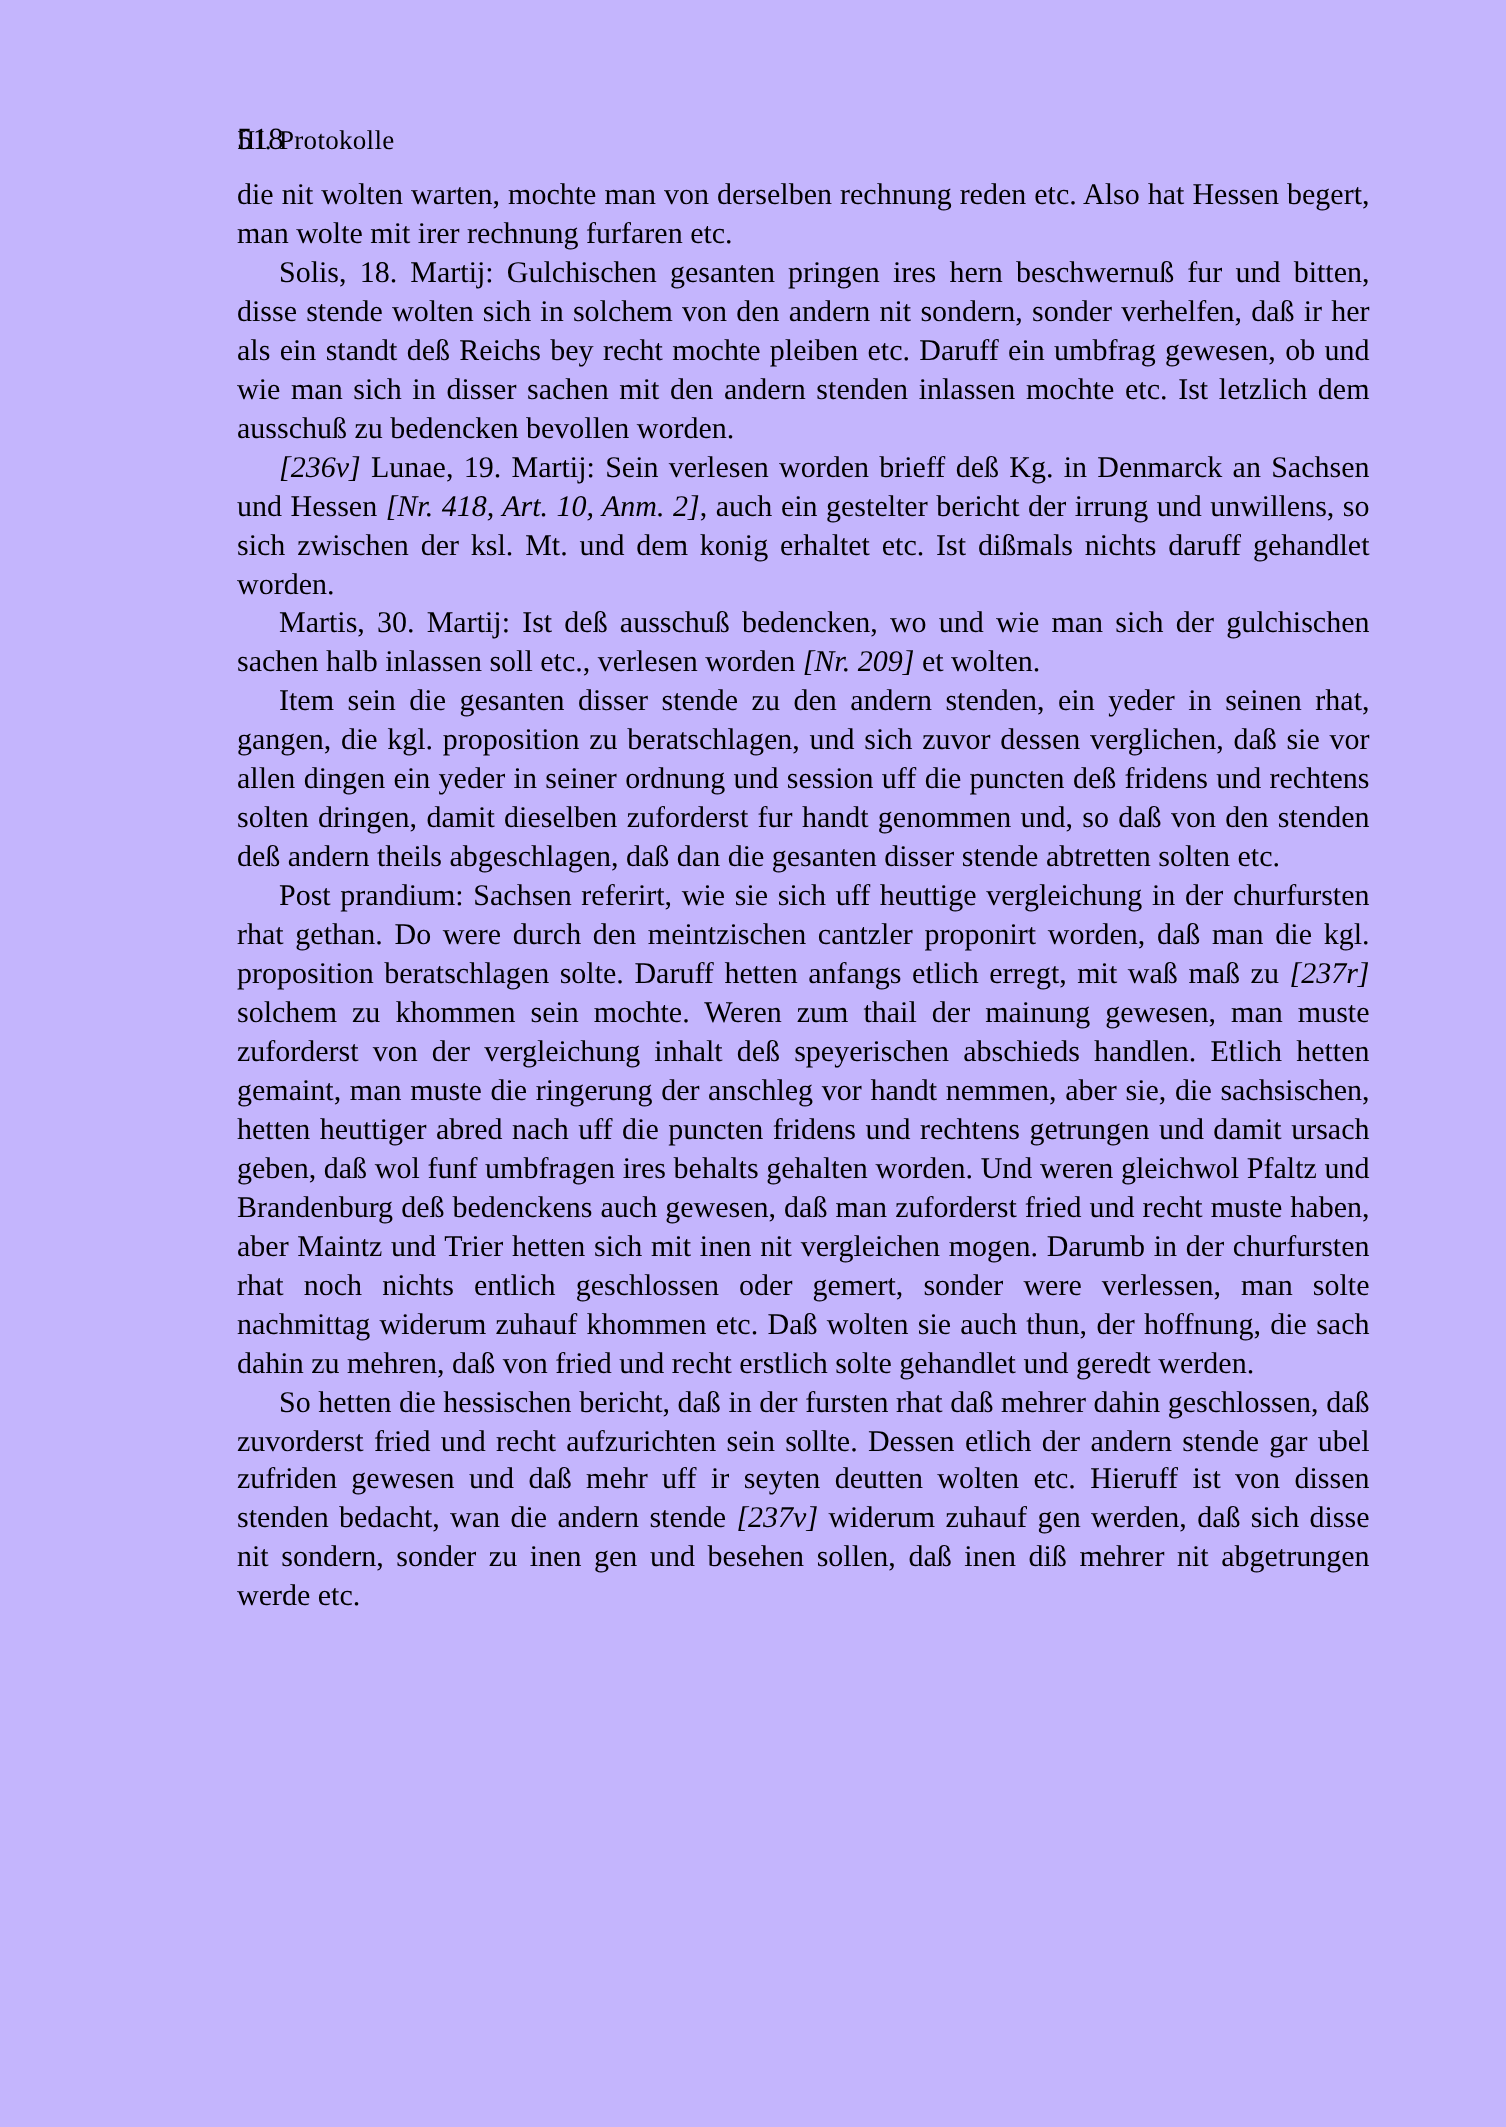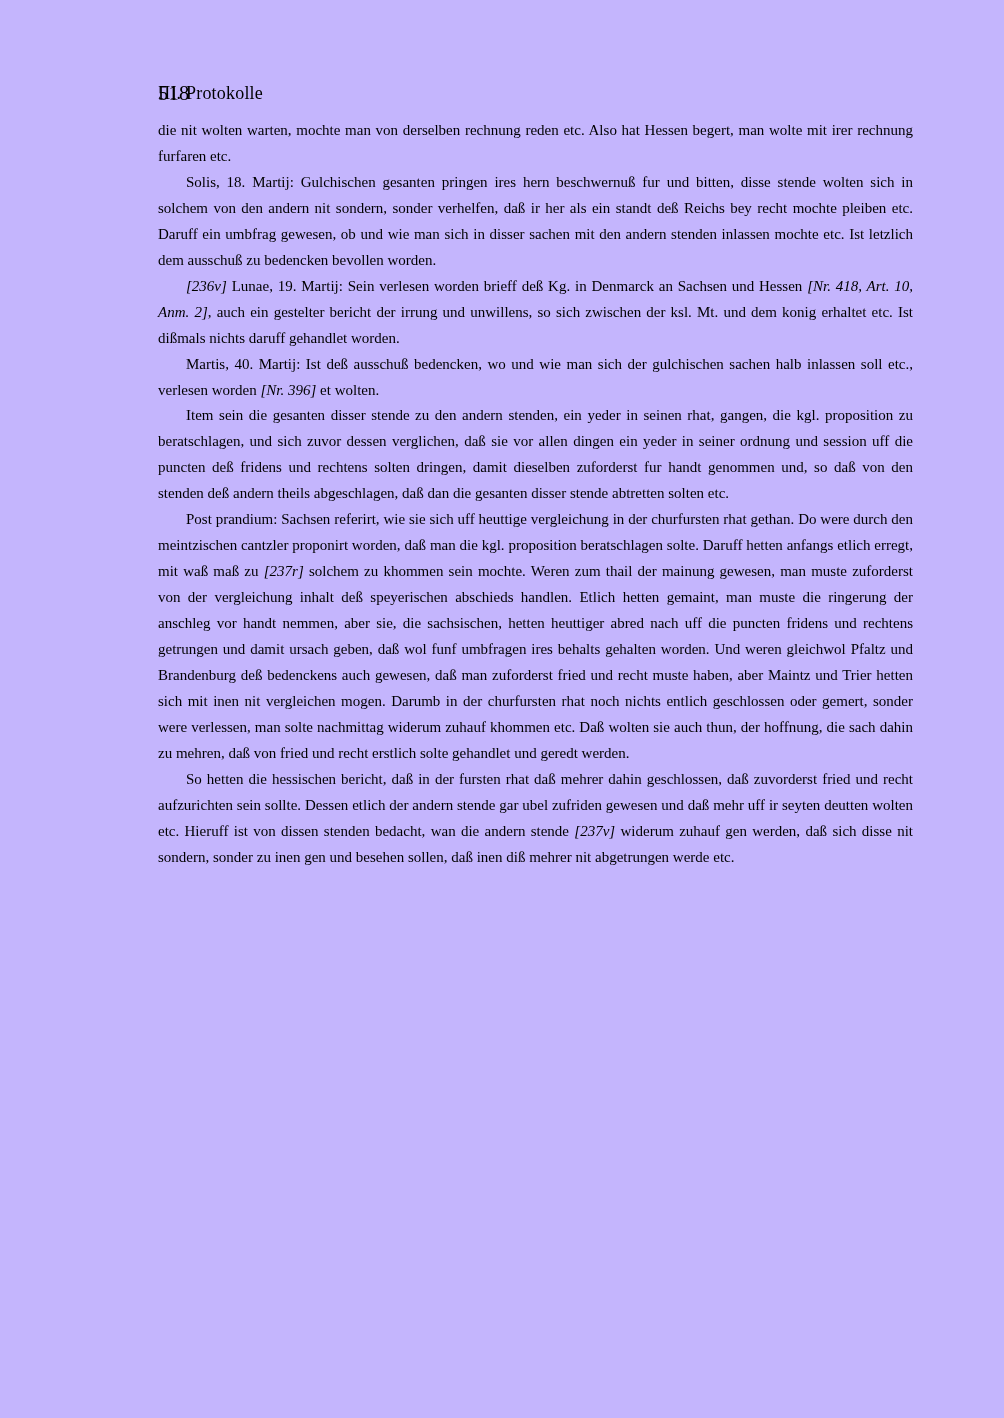"die nit wolten warten, mochte" p.para { font-size: 15px -> 20px }
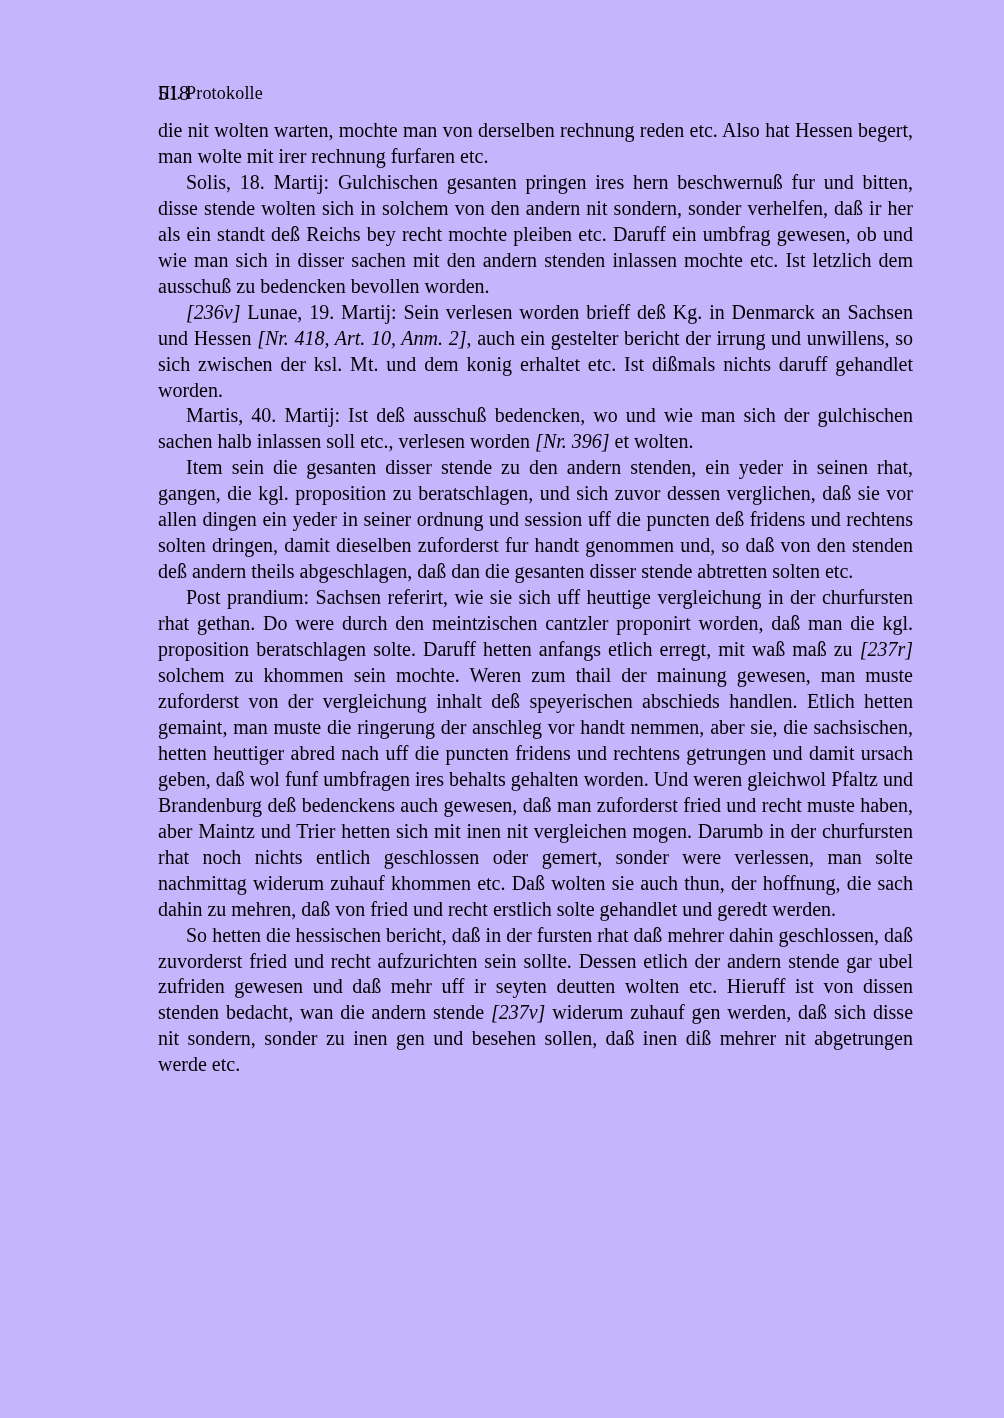"Martis, 40. Martij: Ist deß" span { text: 40 -> 30 }
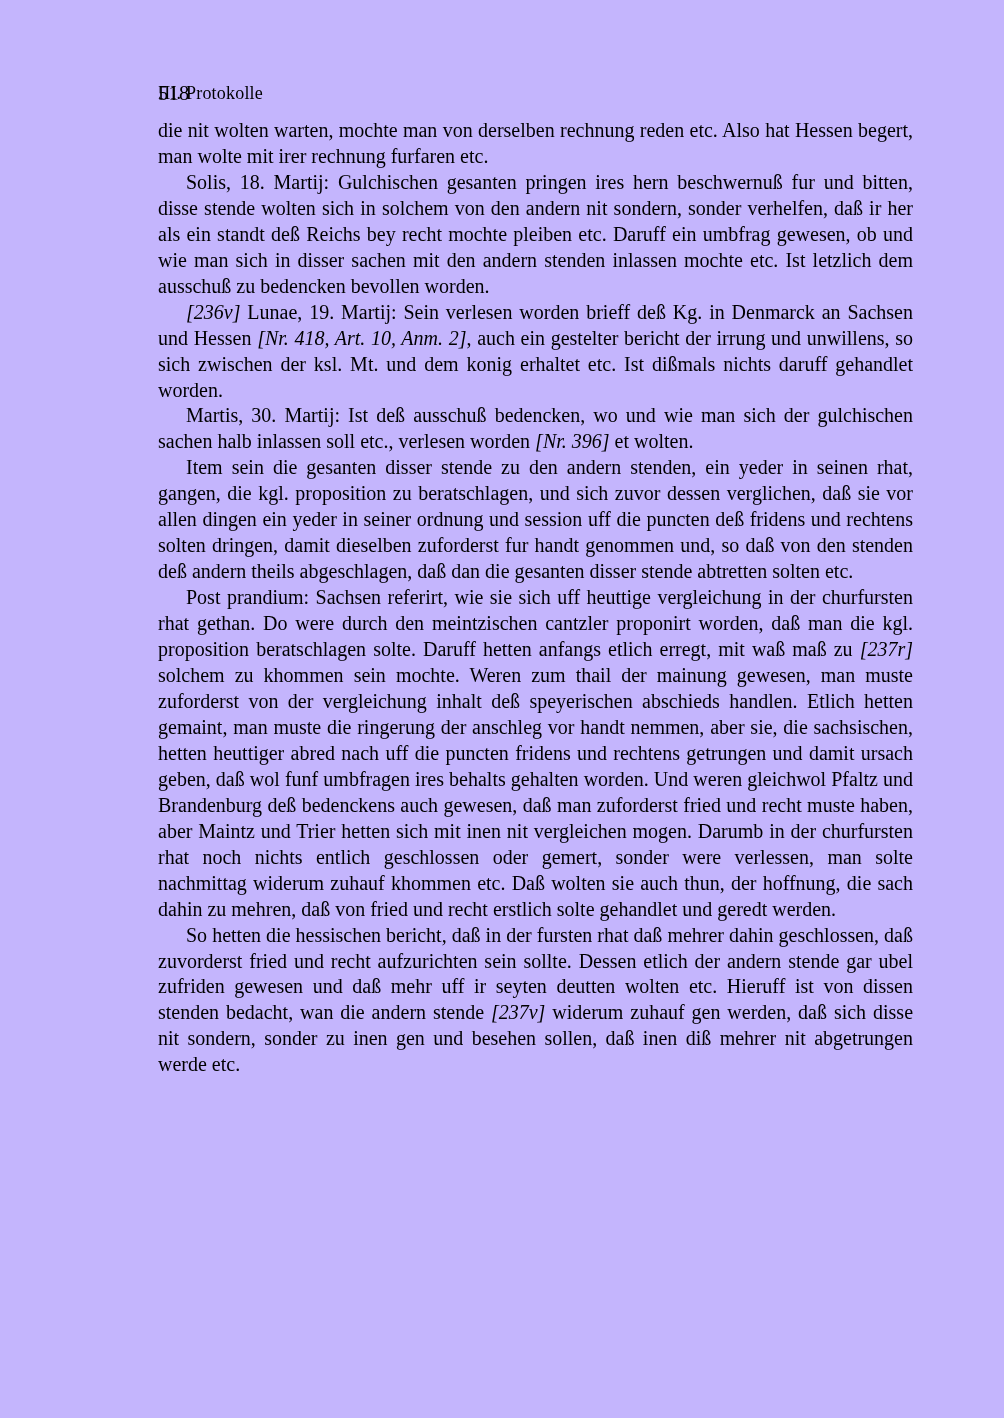"[Nr. 396]" em { text: 396 -> 209 }
